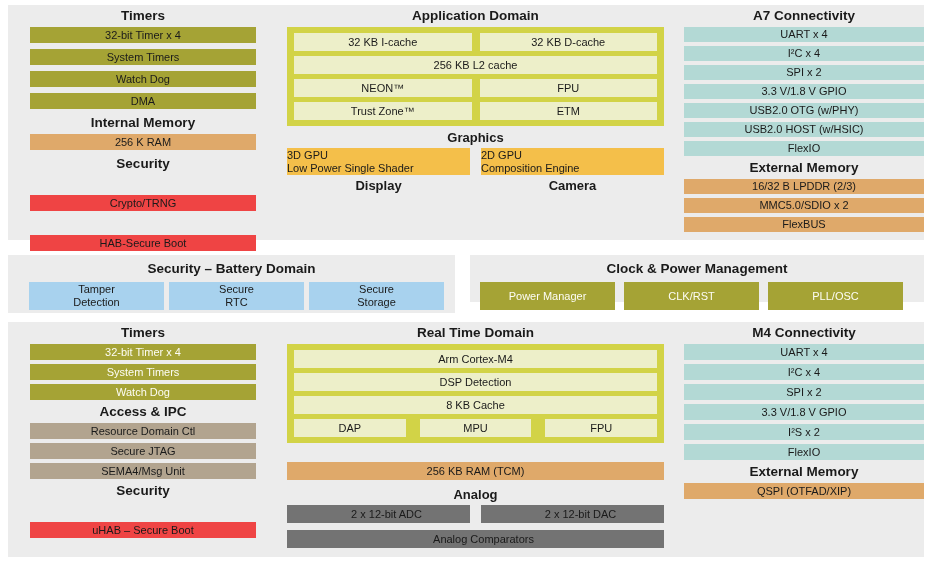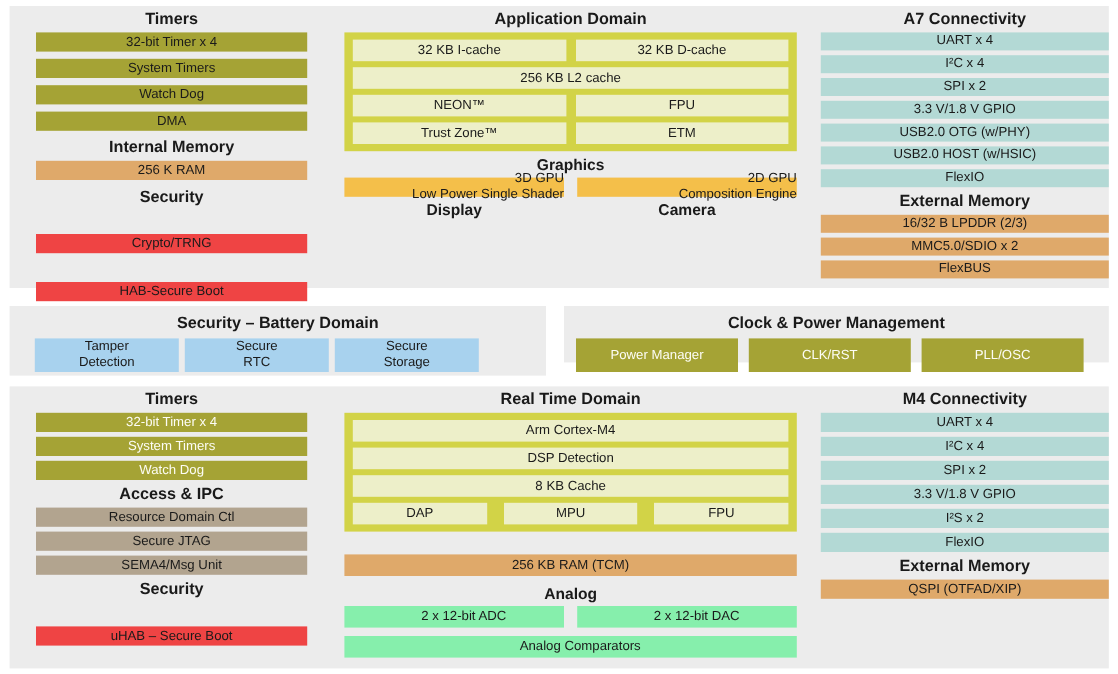"3D GPU" .b2 { height: 16px -> 27px; text-align: right -> left }
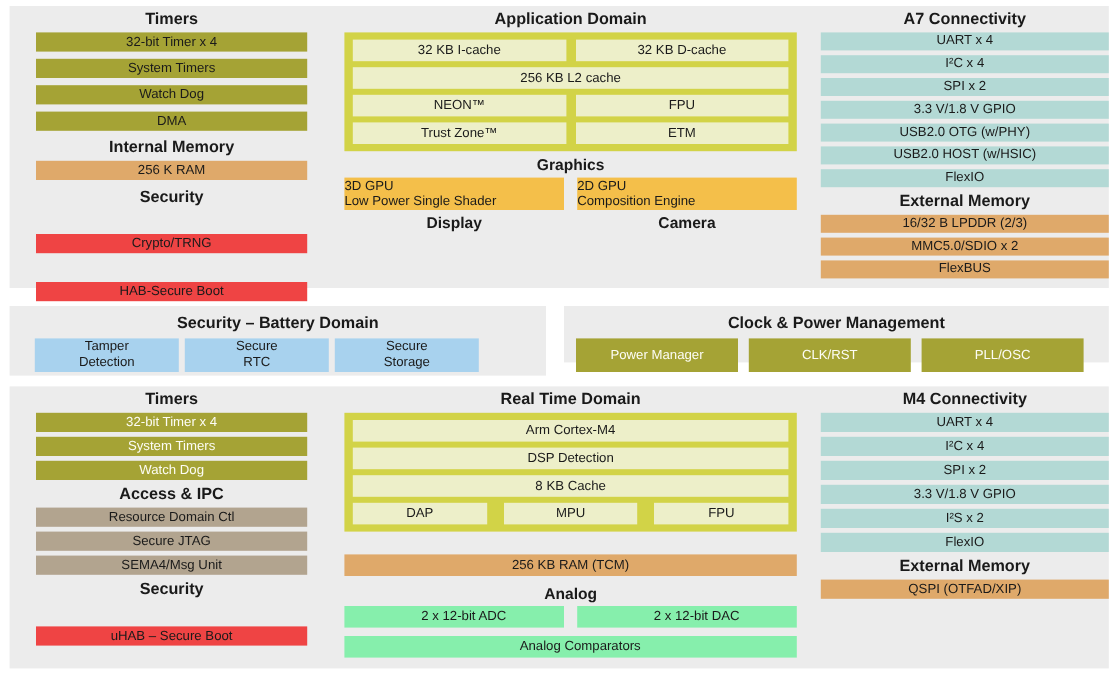"Tamper" .band-midl .mb2 { width: 120px -> 135px }
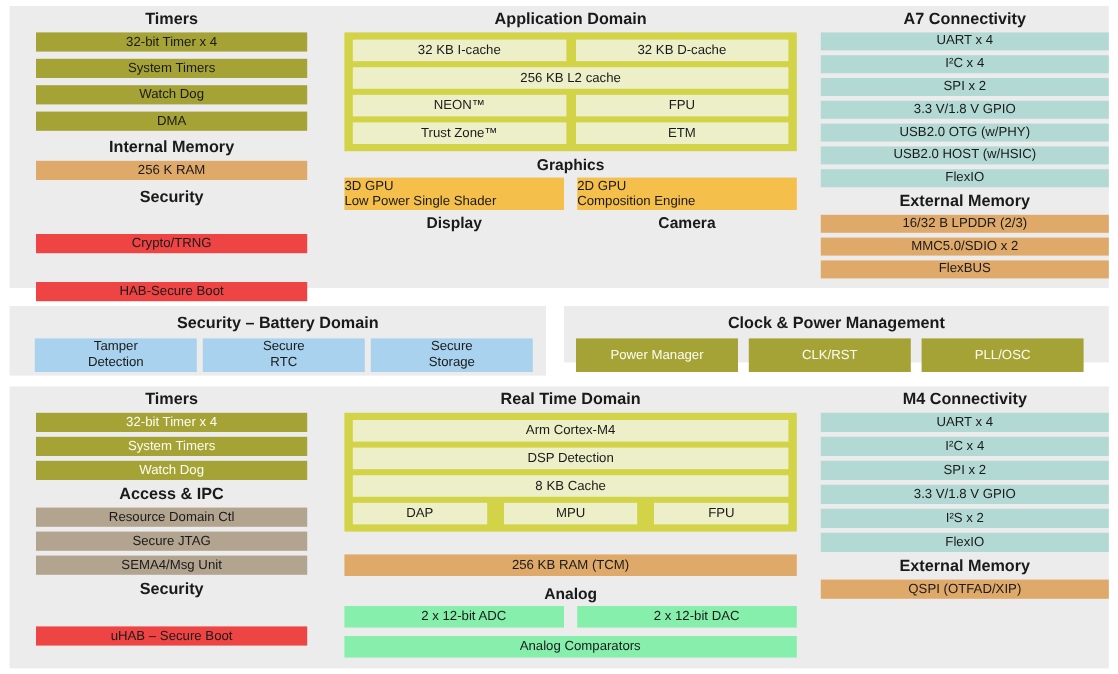"2 x 12-bit ADC" .gray { background: #86efac -> #737373 }
